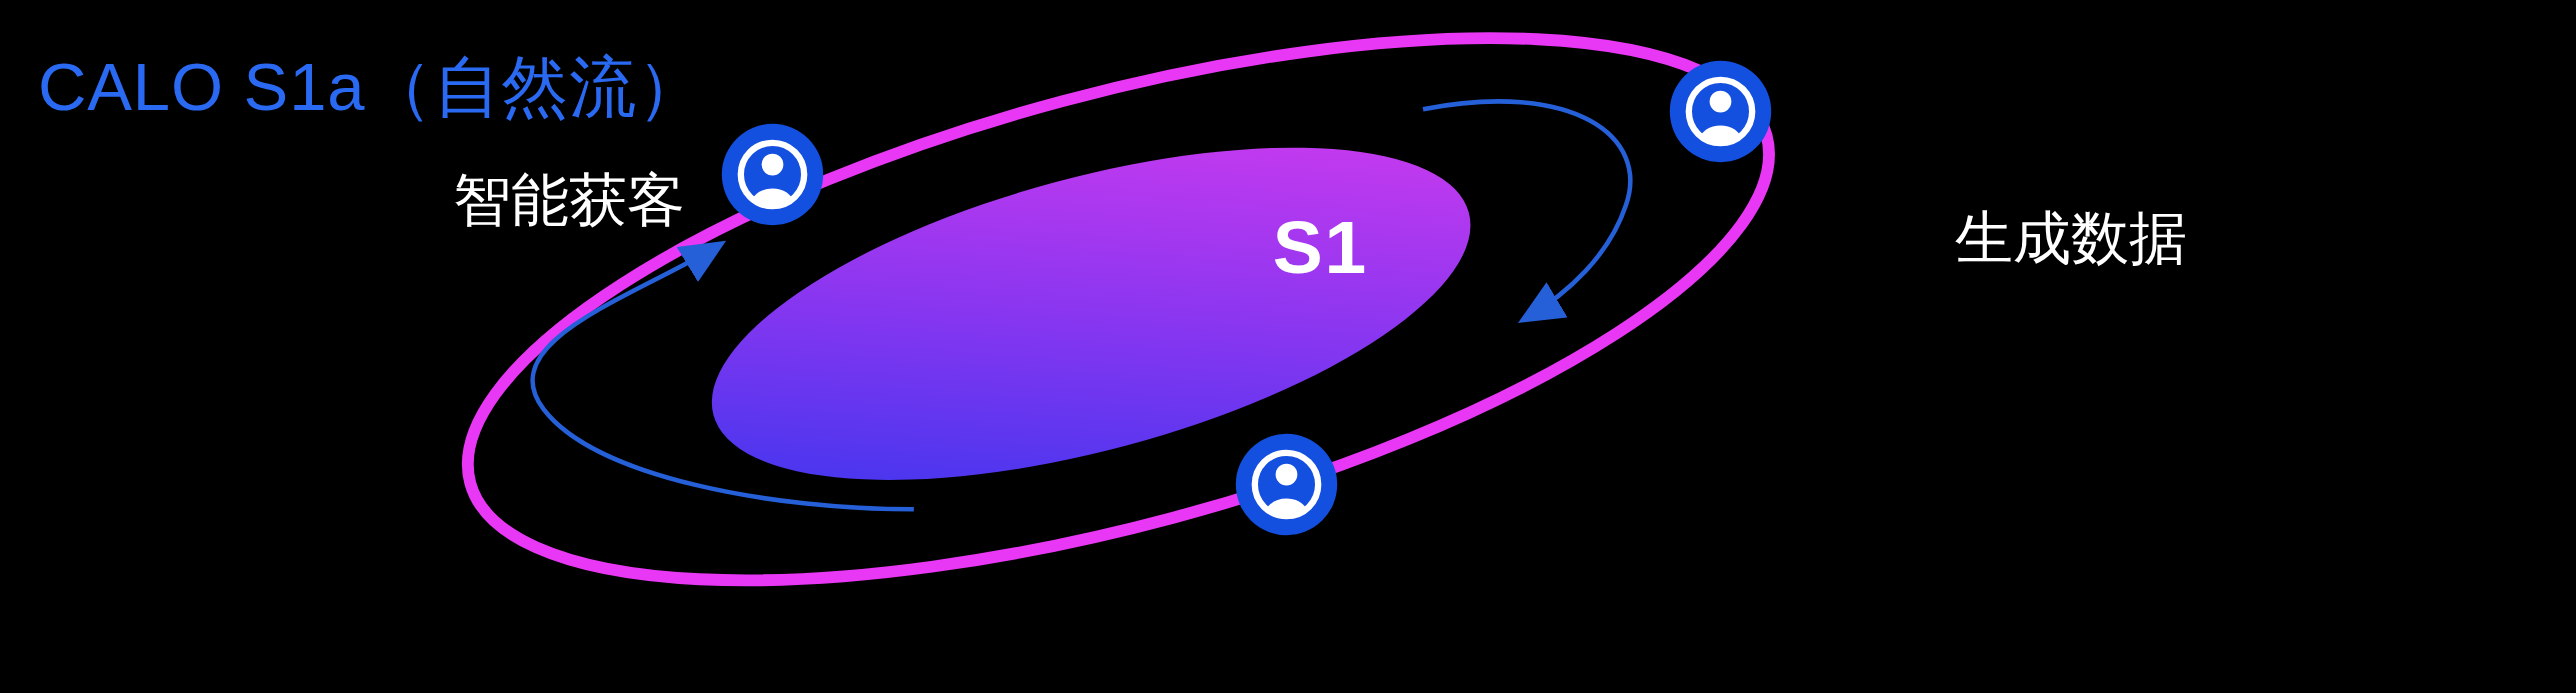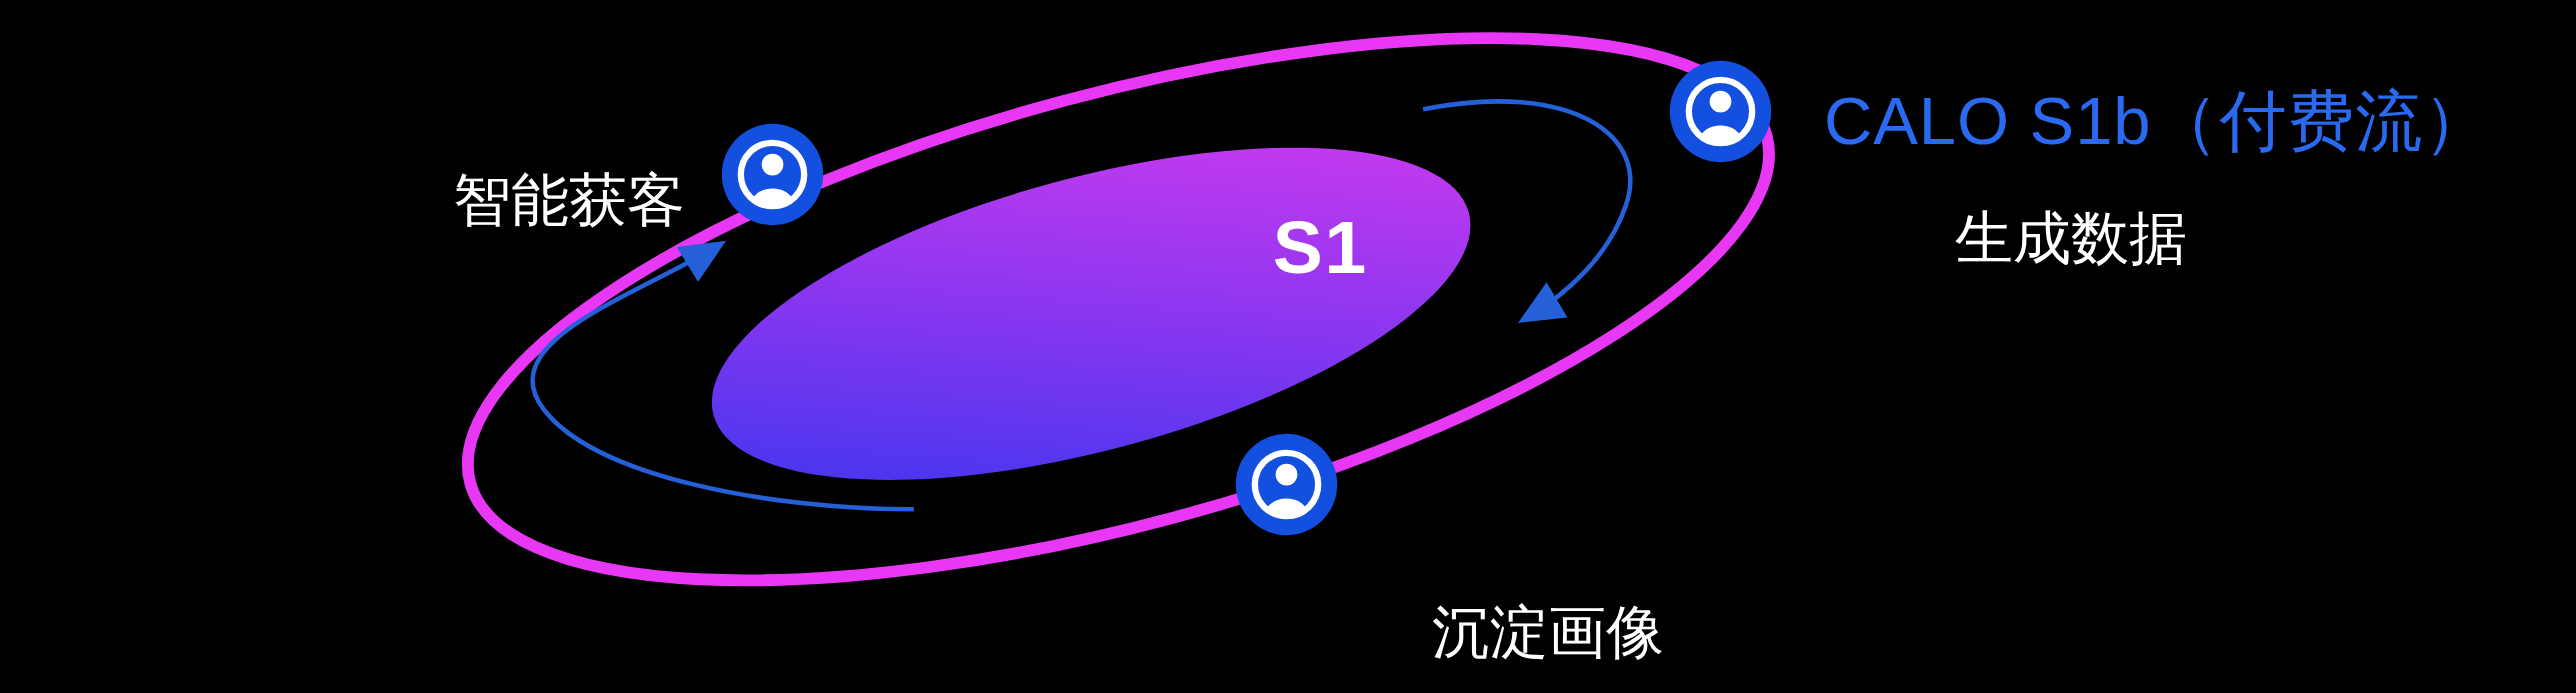"CALO S1a（自然流）" div.node-title { html: none -> <div>CALO S1a（自然流）</div> }
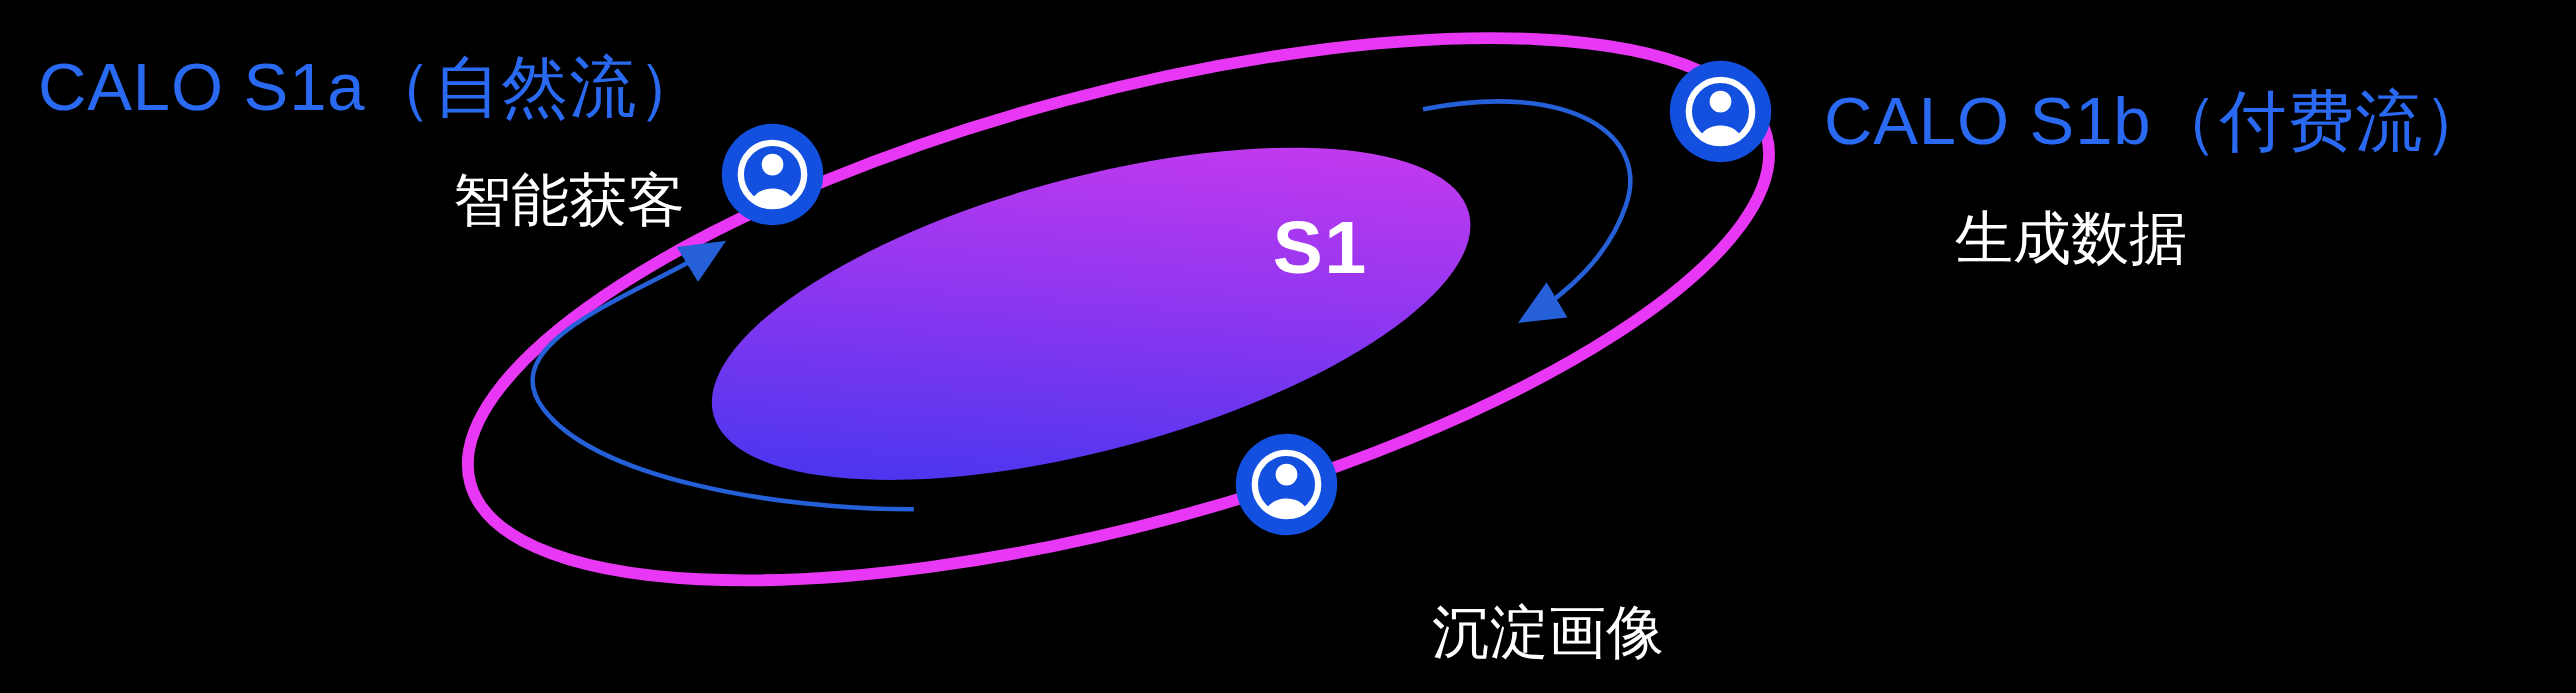"CALO S1b（付费流）" div.node-title { html: <div>CALO S1b（付费流）</div> -> none }
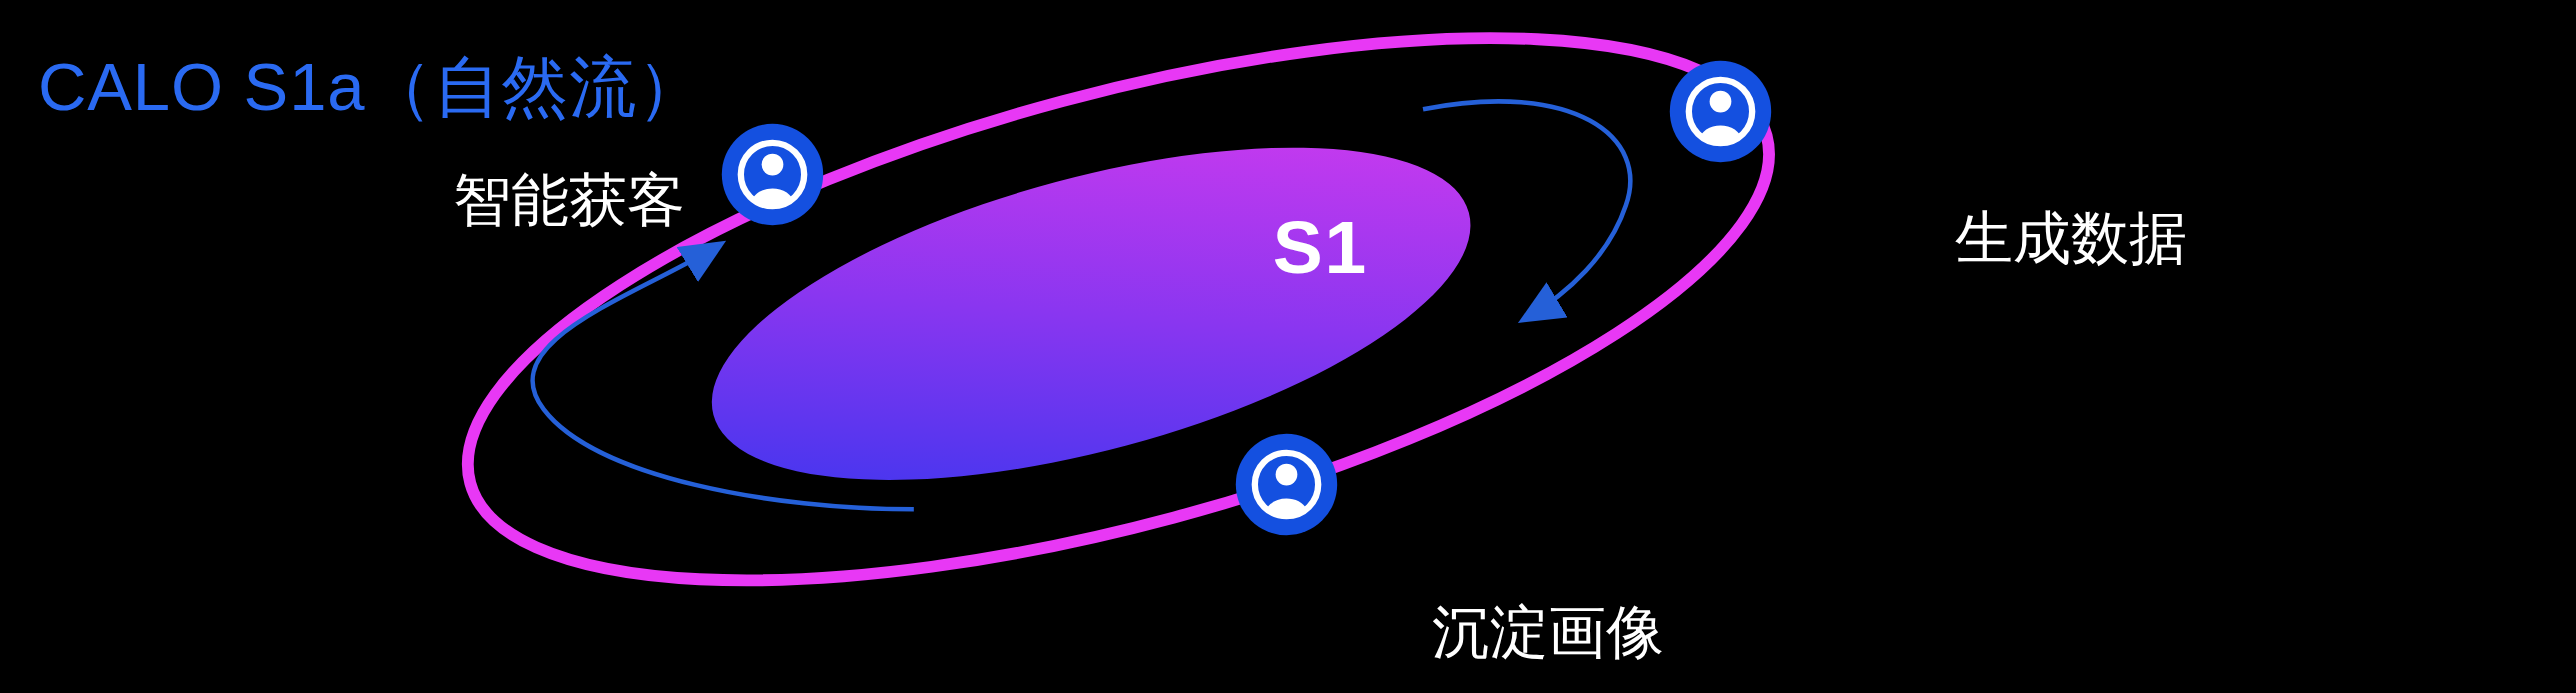"沉淀画像" div.node-sub { html: <div>沉淀画像</div> -> none }
